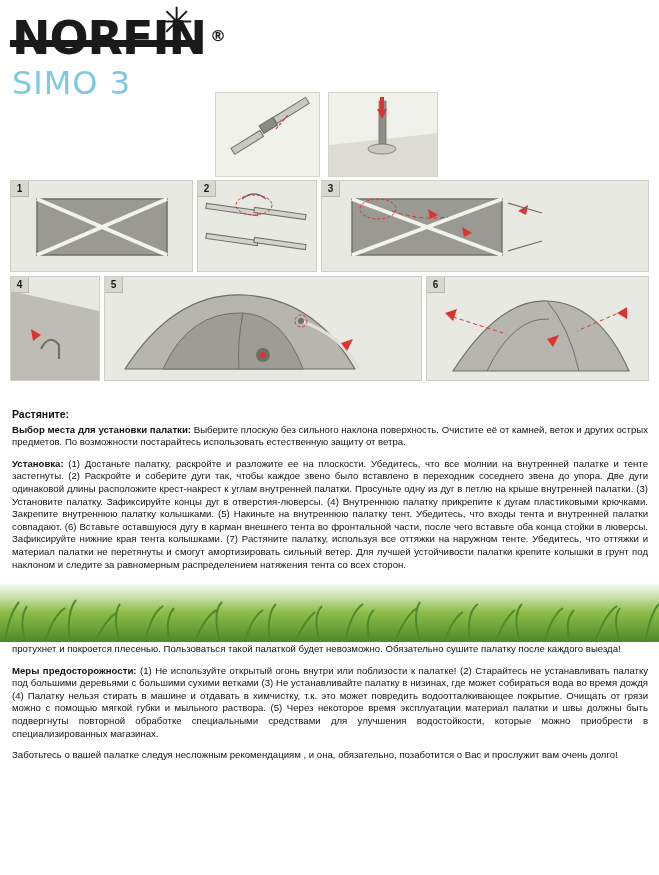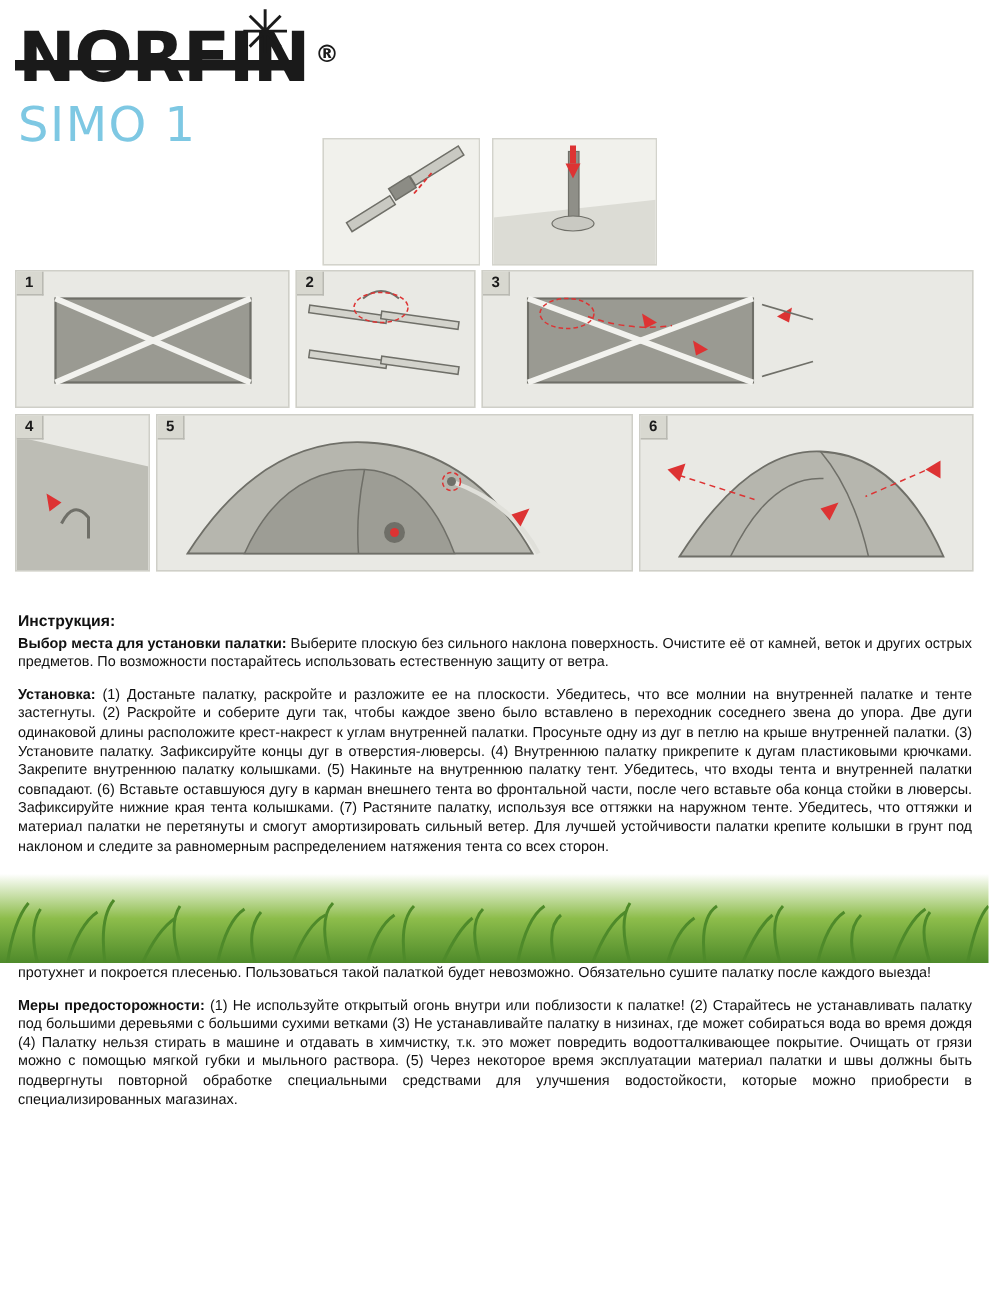"SIMO 1" div.model { text: 1 -> 3 }
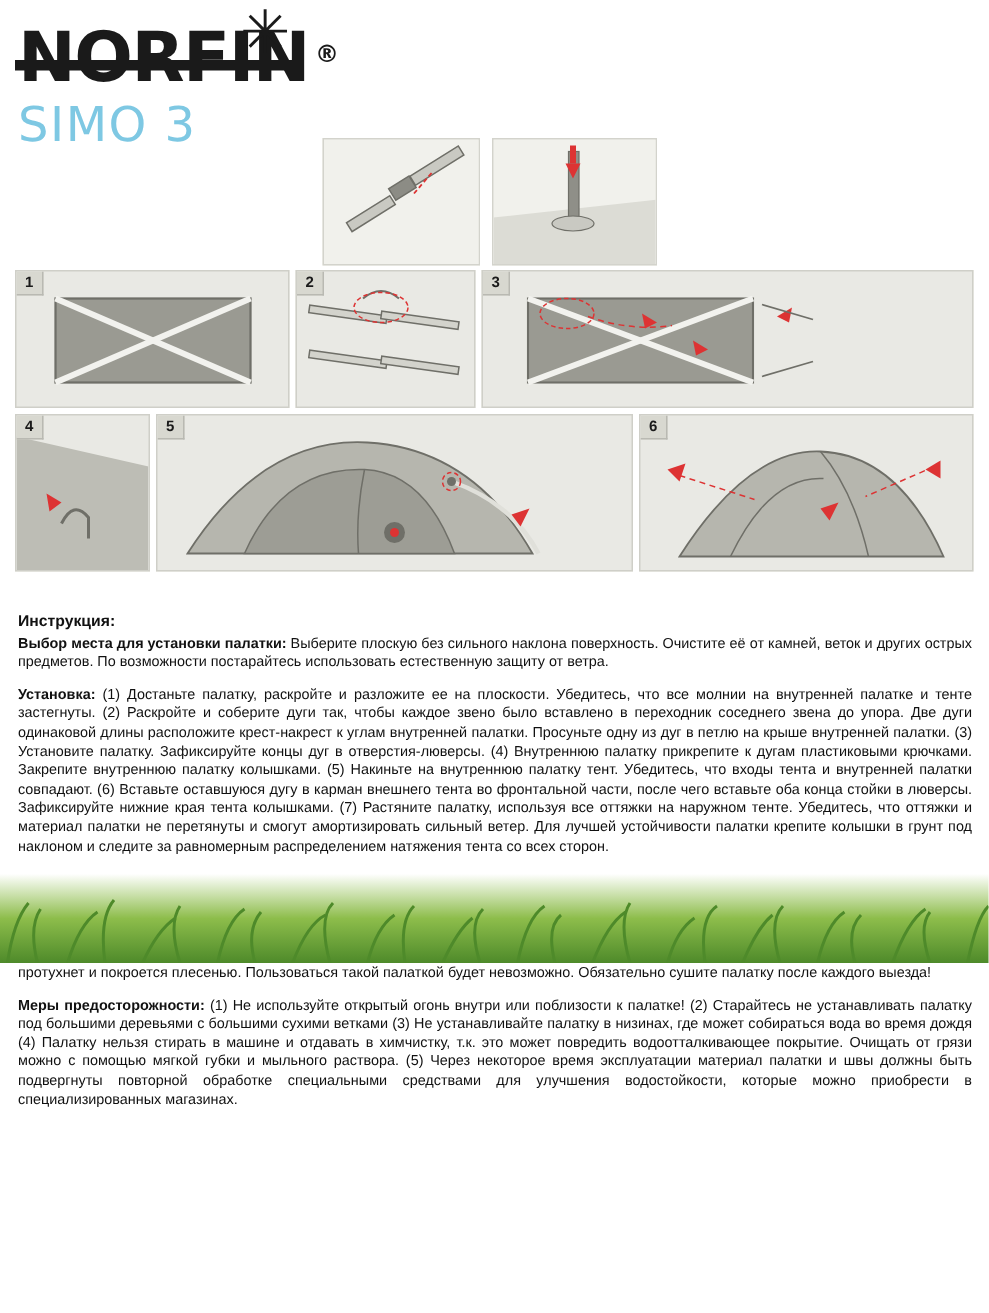"Инструкция:" h3 { text: Инструкция -> Растяните }
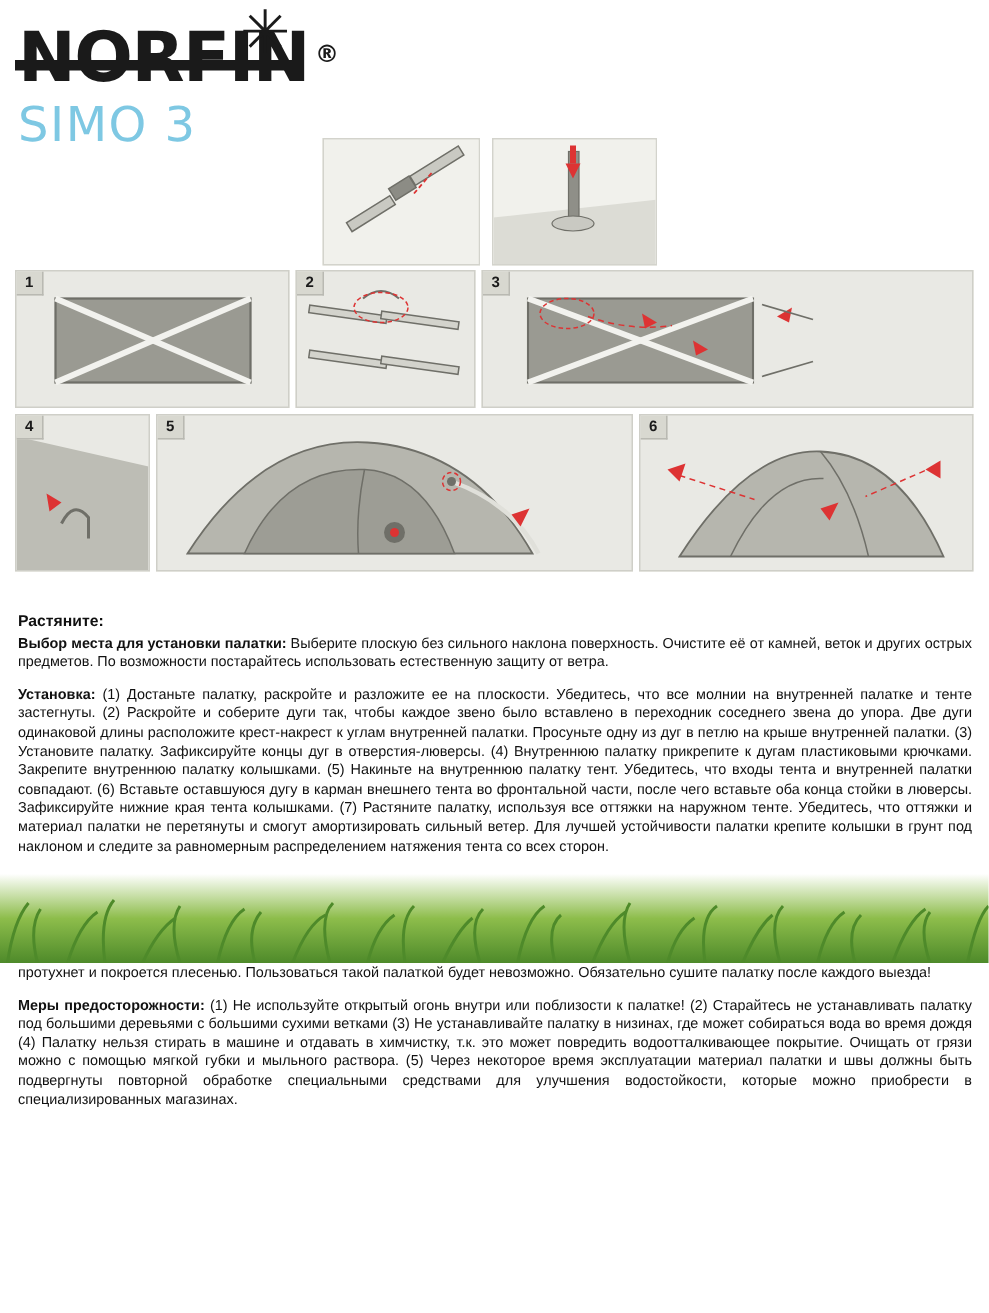"Заботьтесь о вашей палатке следуя" p { html: none -> <p>Заботьтесь о вашей палатке следуя несложным рекомендациям , и она, обязательно, позаботится о Вас и прослужит вам очень долго!</p> }
